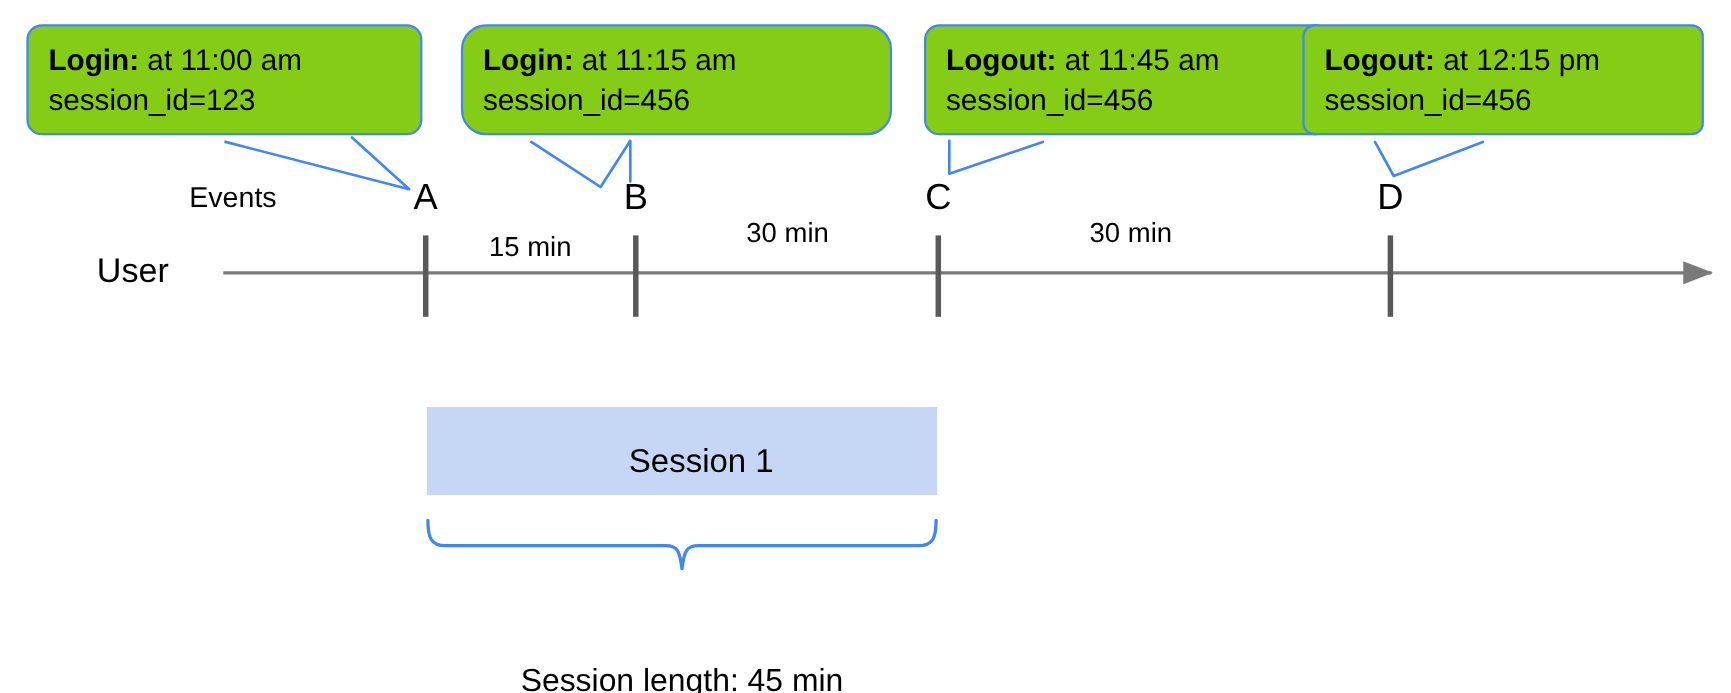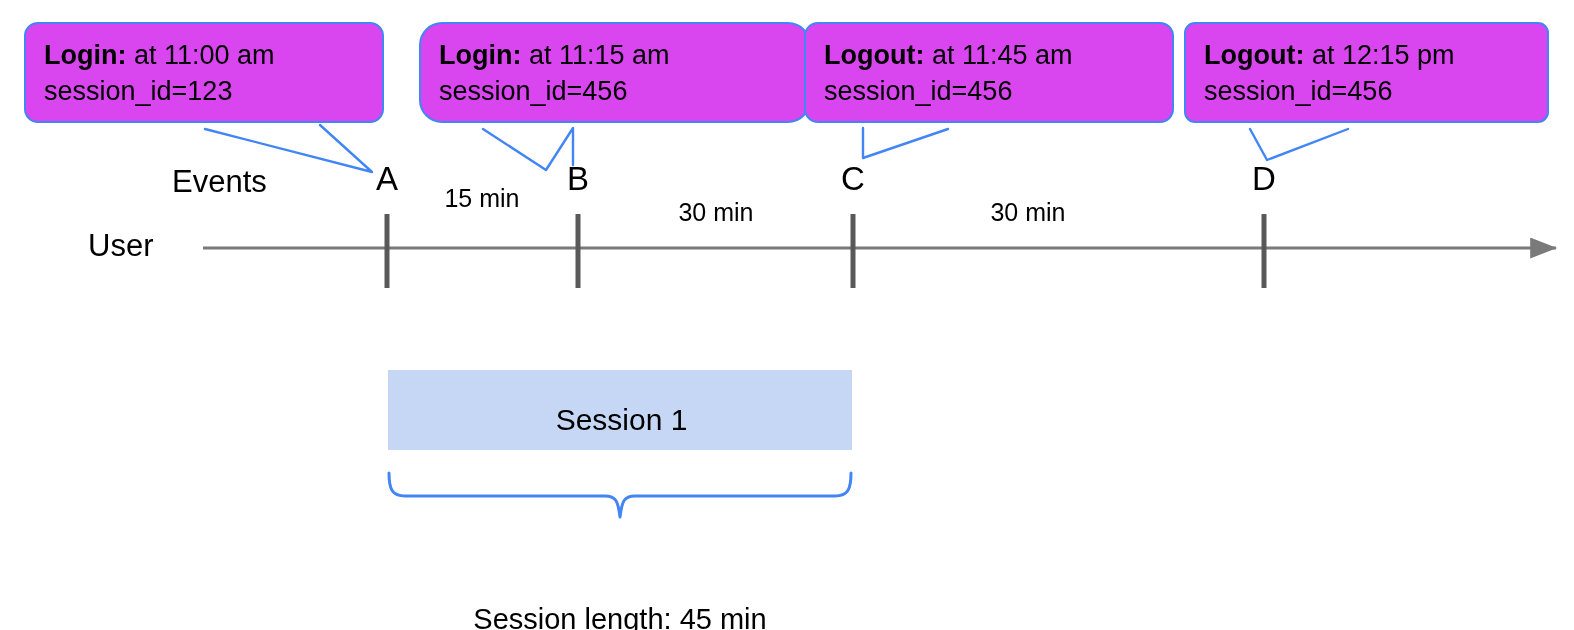"Login: at 11:00 am" .callout-box { background: #d946ef -> #84cc16 }
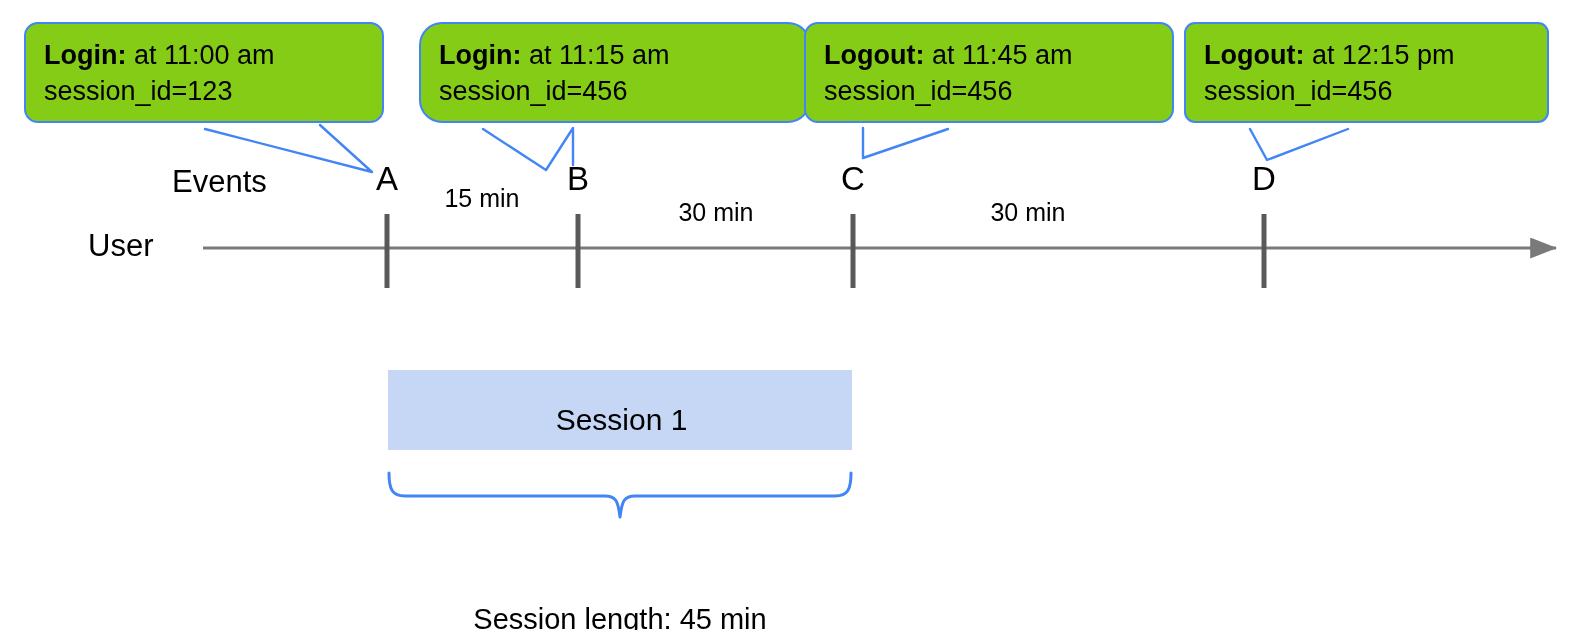"Logout: at 11:45 am" div.callout-box { left: 804px -> 840px }
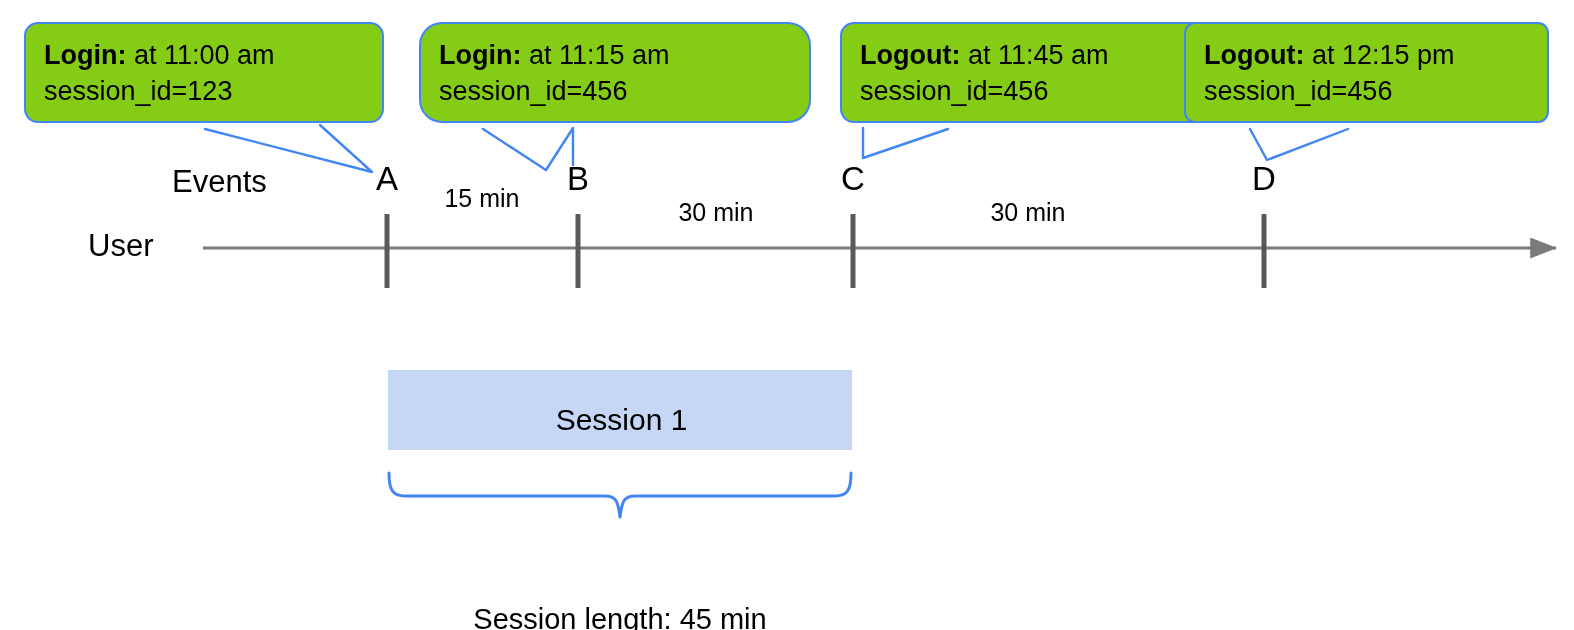"Events" .tl-label { font-size: 31px -> 26px }
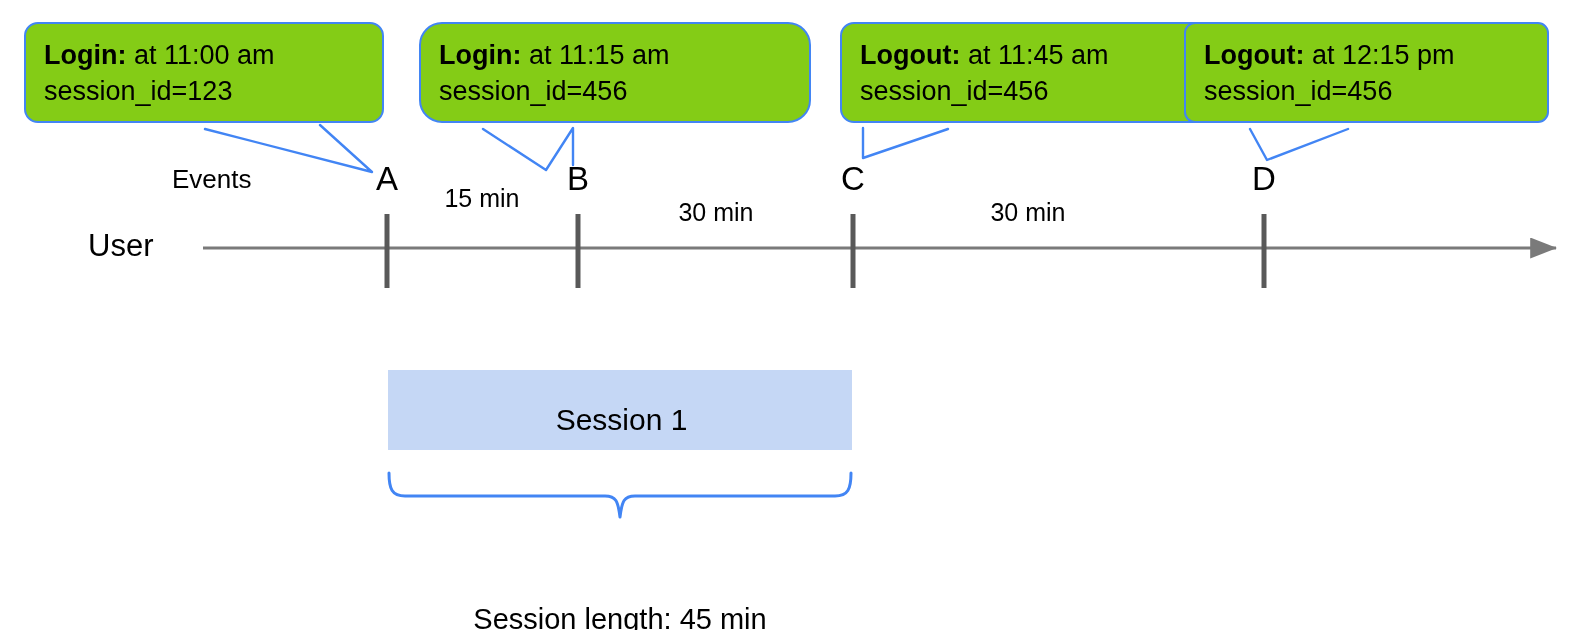"15 min" div.gap-label { top: 184px -> 211px }
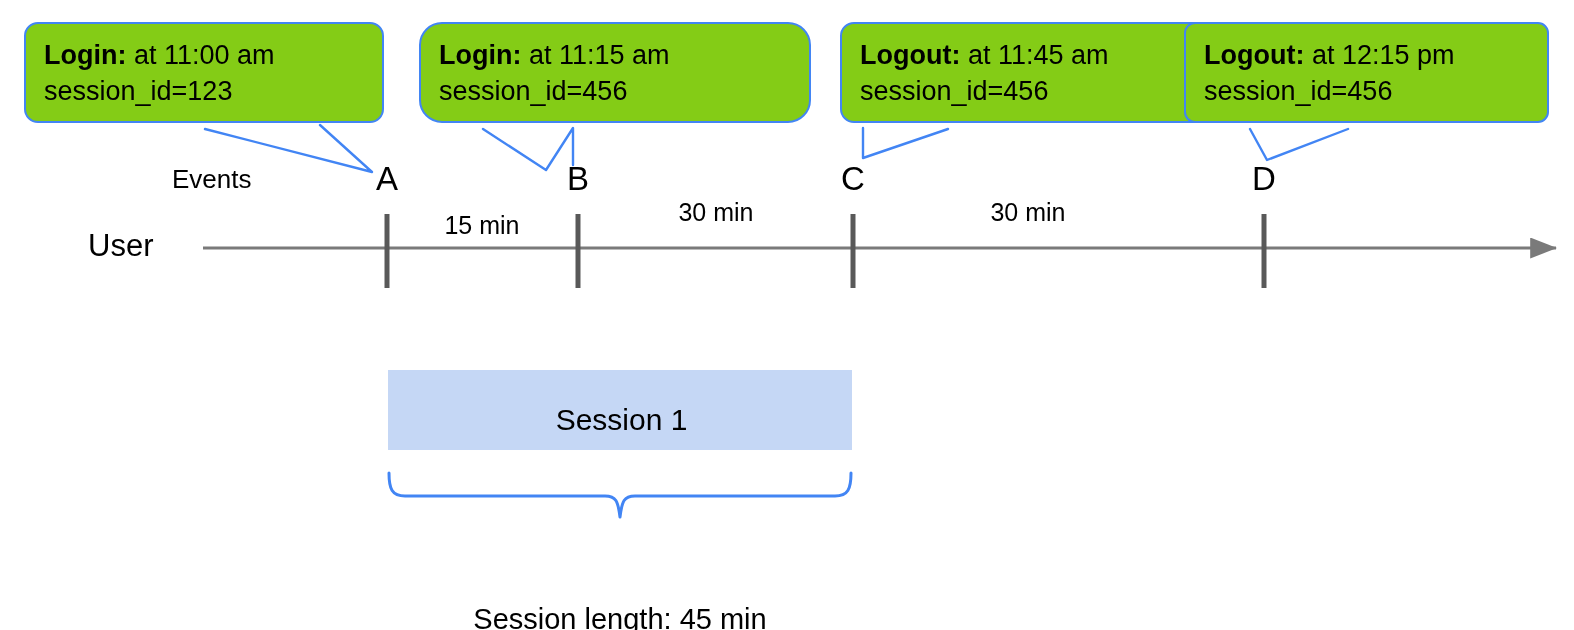"Session 1" div.session-bar { left: 376px -> 392px }
